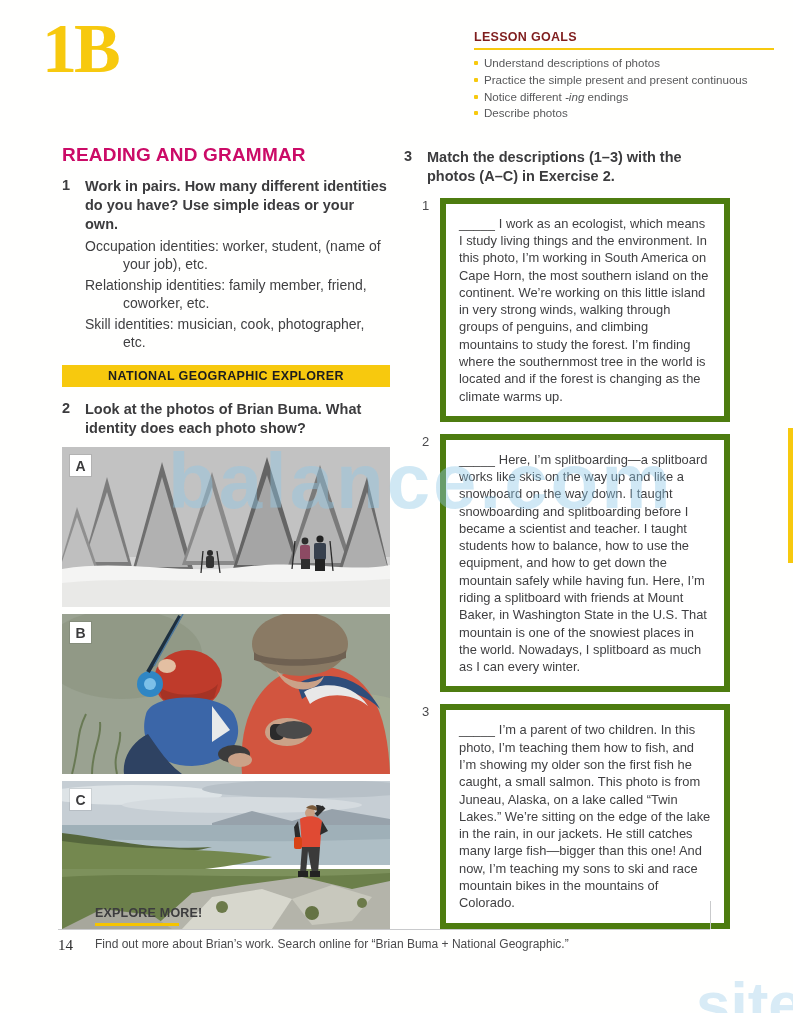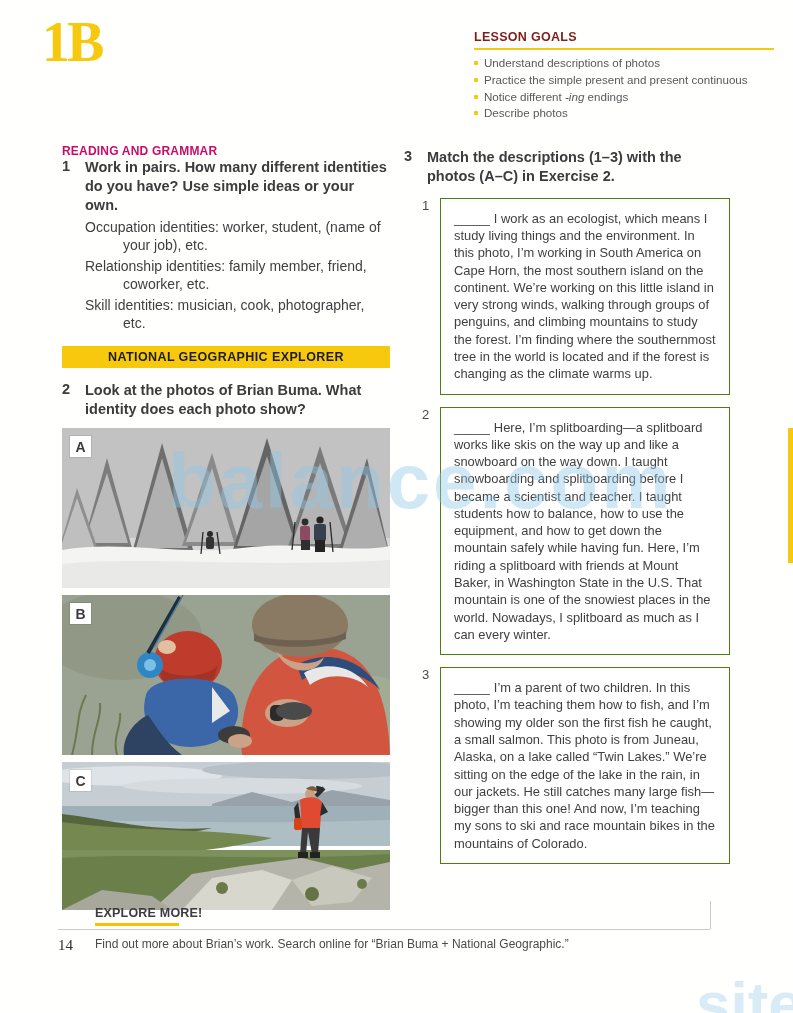"1B" .unit-number { font-size: 56px -> 70px }
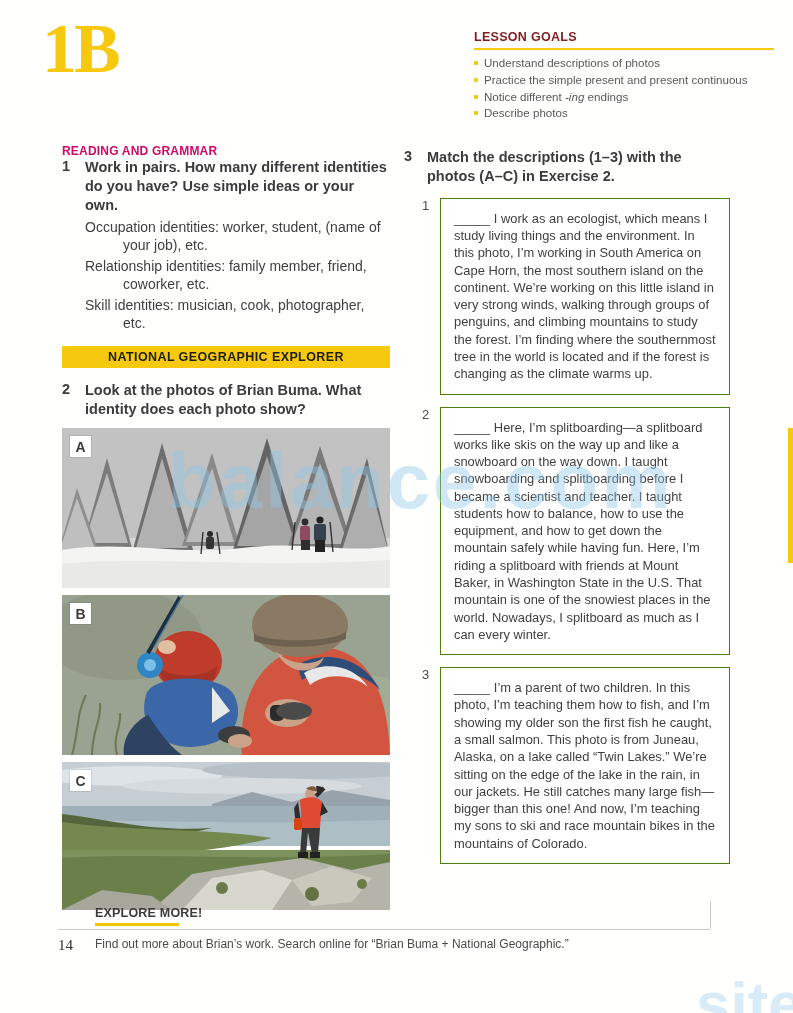"READING AND GRAMMAR" .section-heading { font-size: 12px -> 19px; margin-bottom: 0 -> 11px }
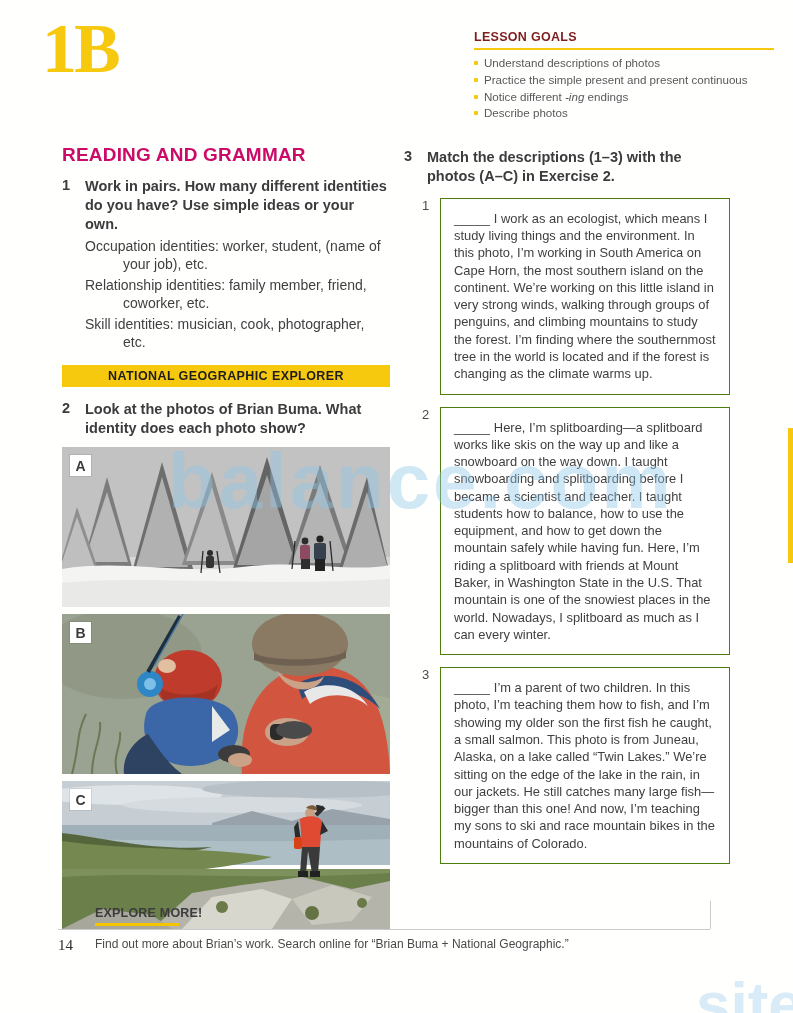"_____ I work as an" .desc-box { border: 1px solid #4d7c0f -> 6px solid #4d7c0f }
